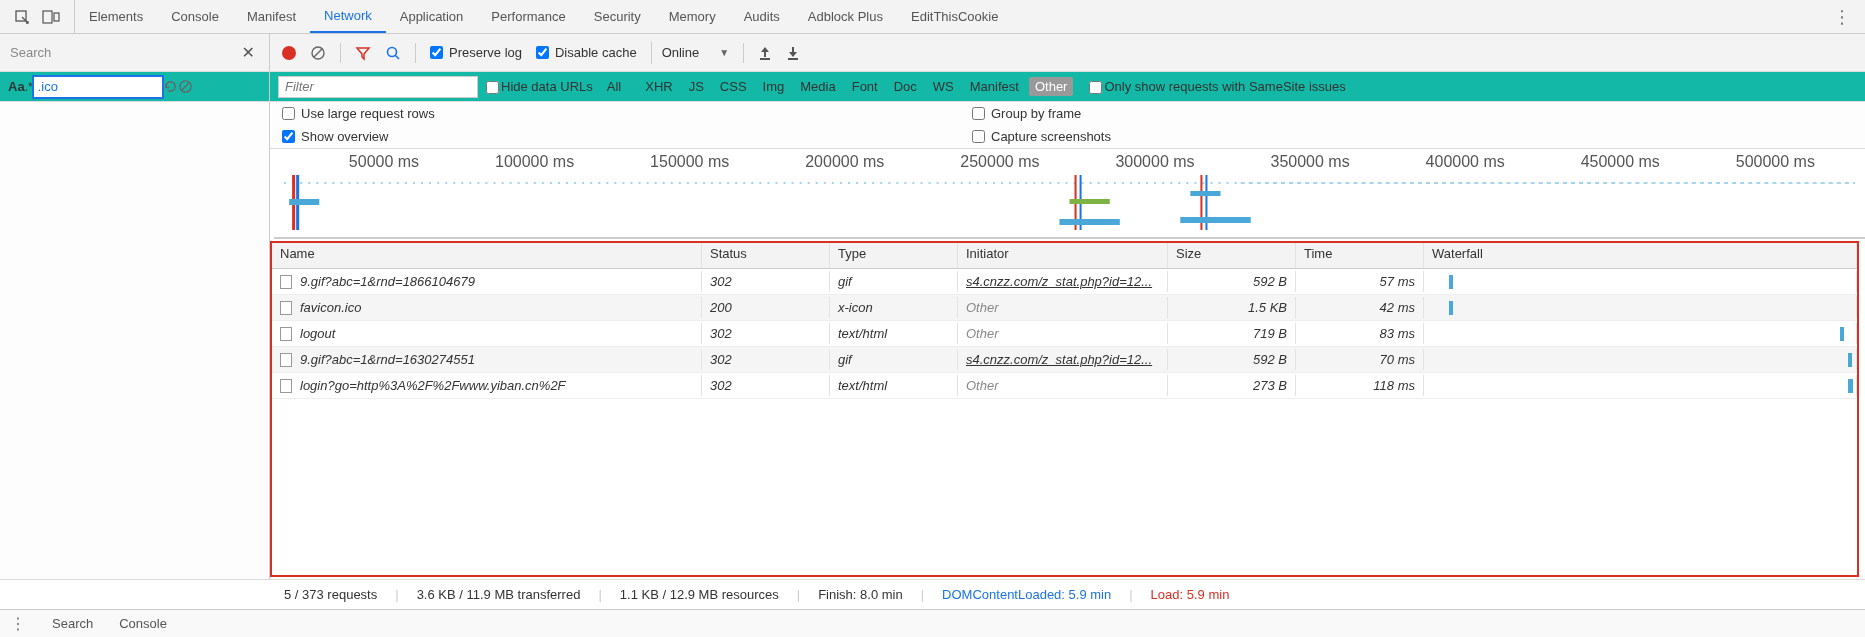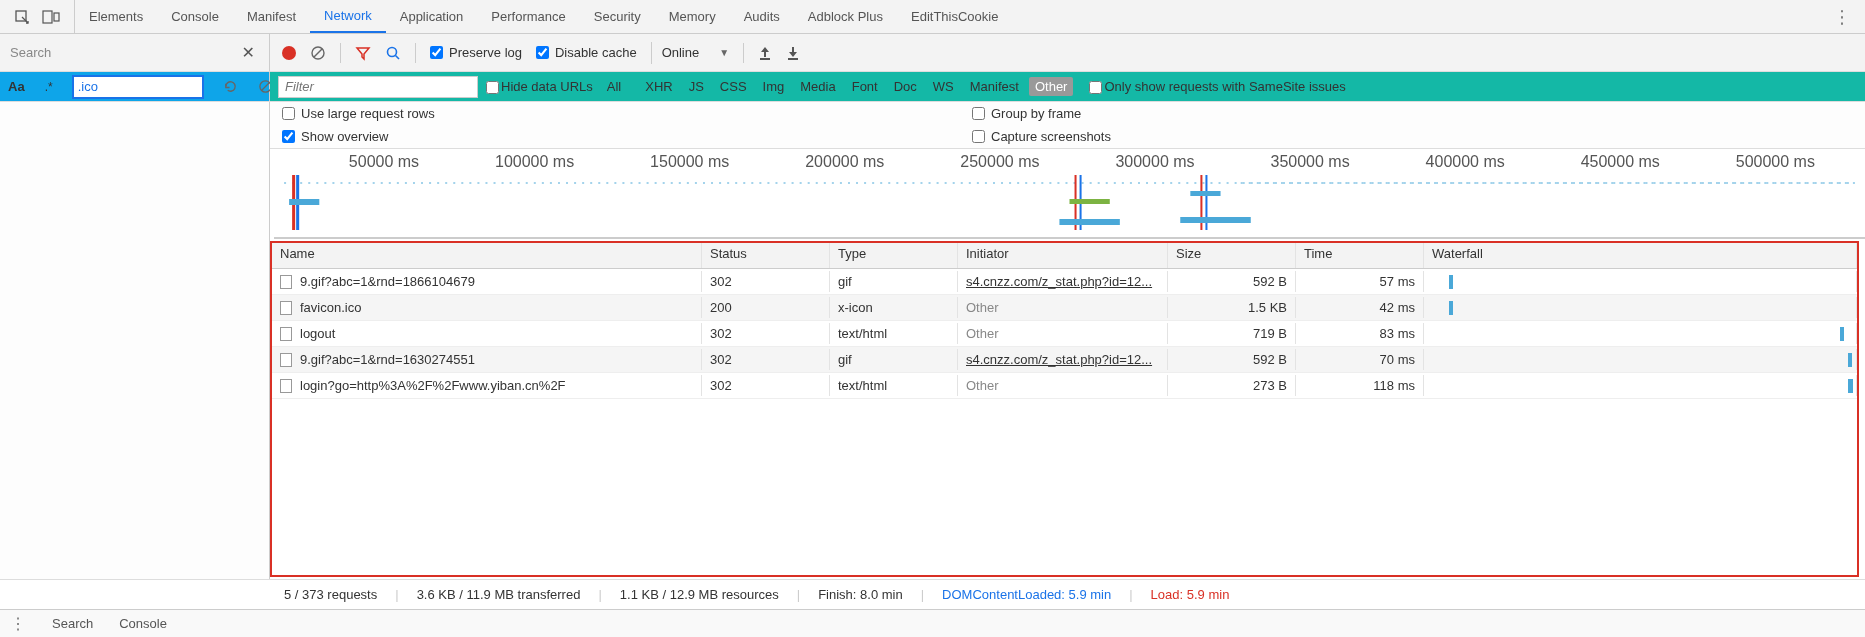"Aa" .match-pane { background: #0ea5e9 -> #14b8a6; gap: 20px -> 0 }
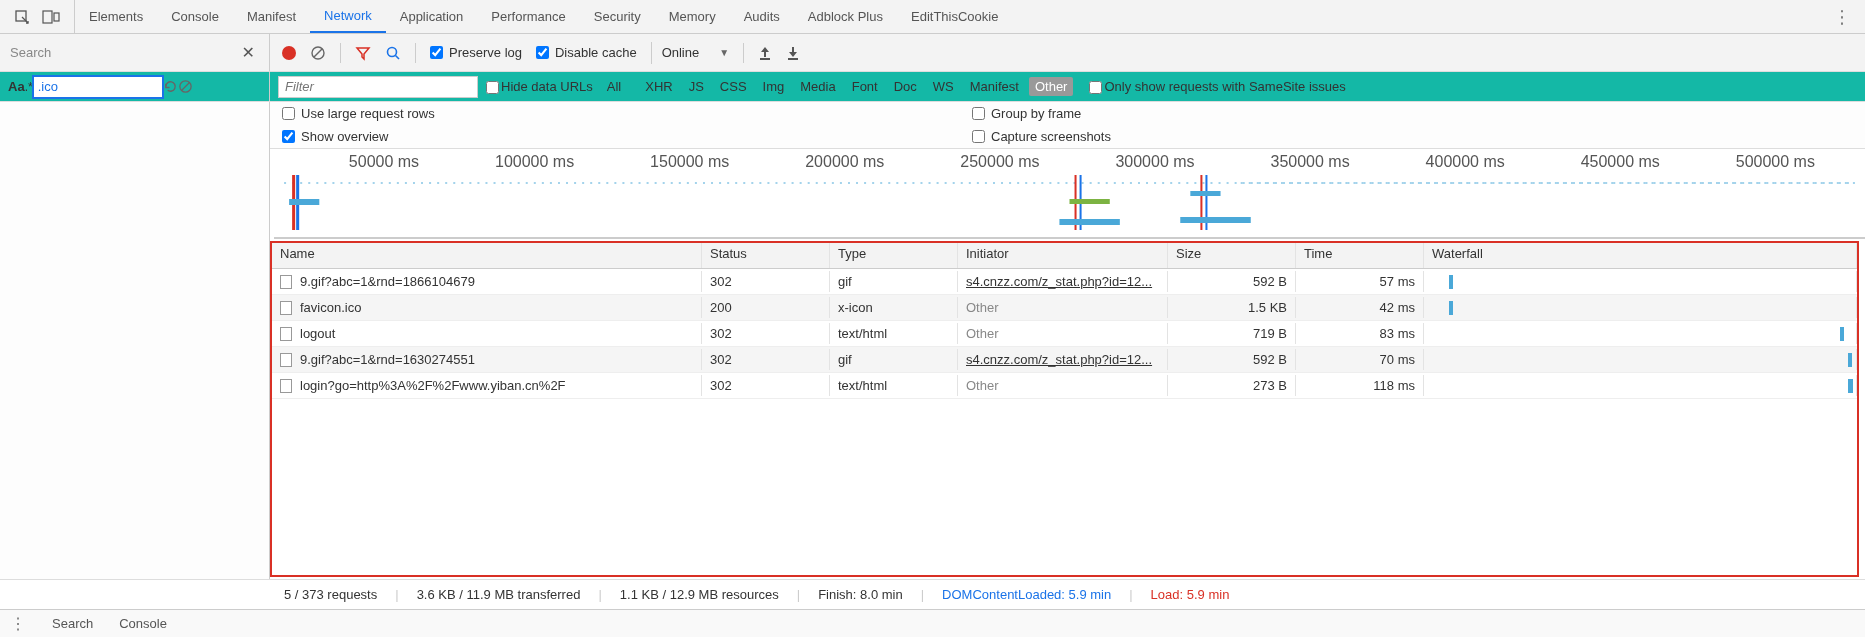"9.gif?abc=1&rnd=1866104679" .req-row { font-style: none -> italic }
